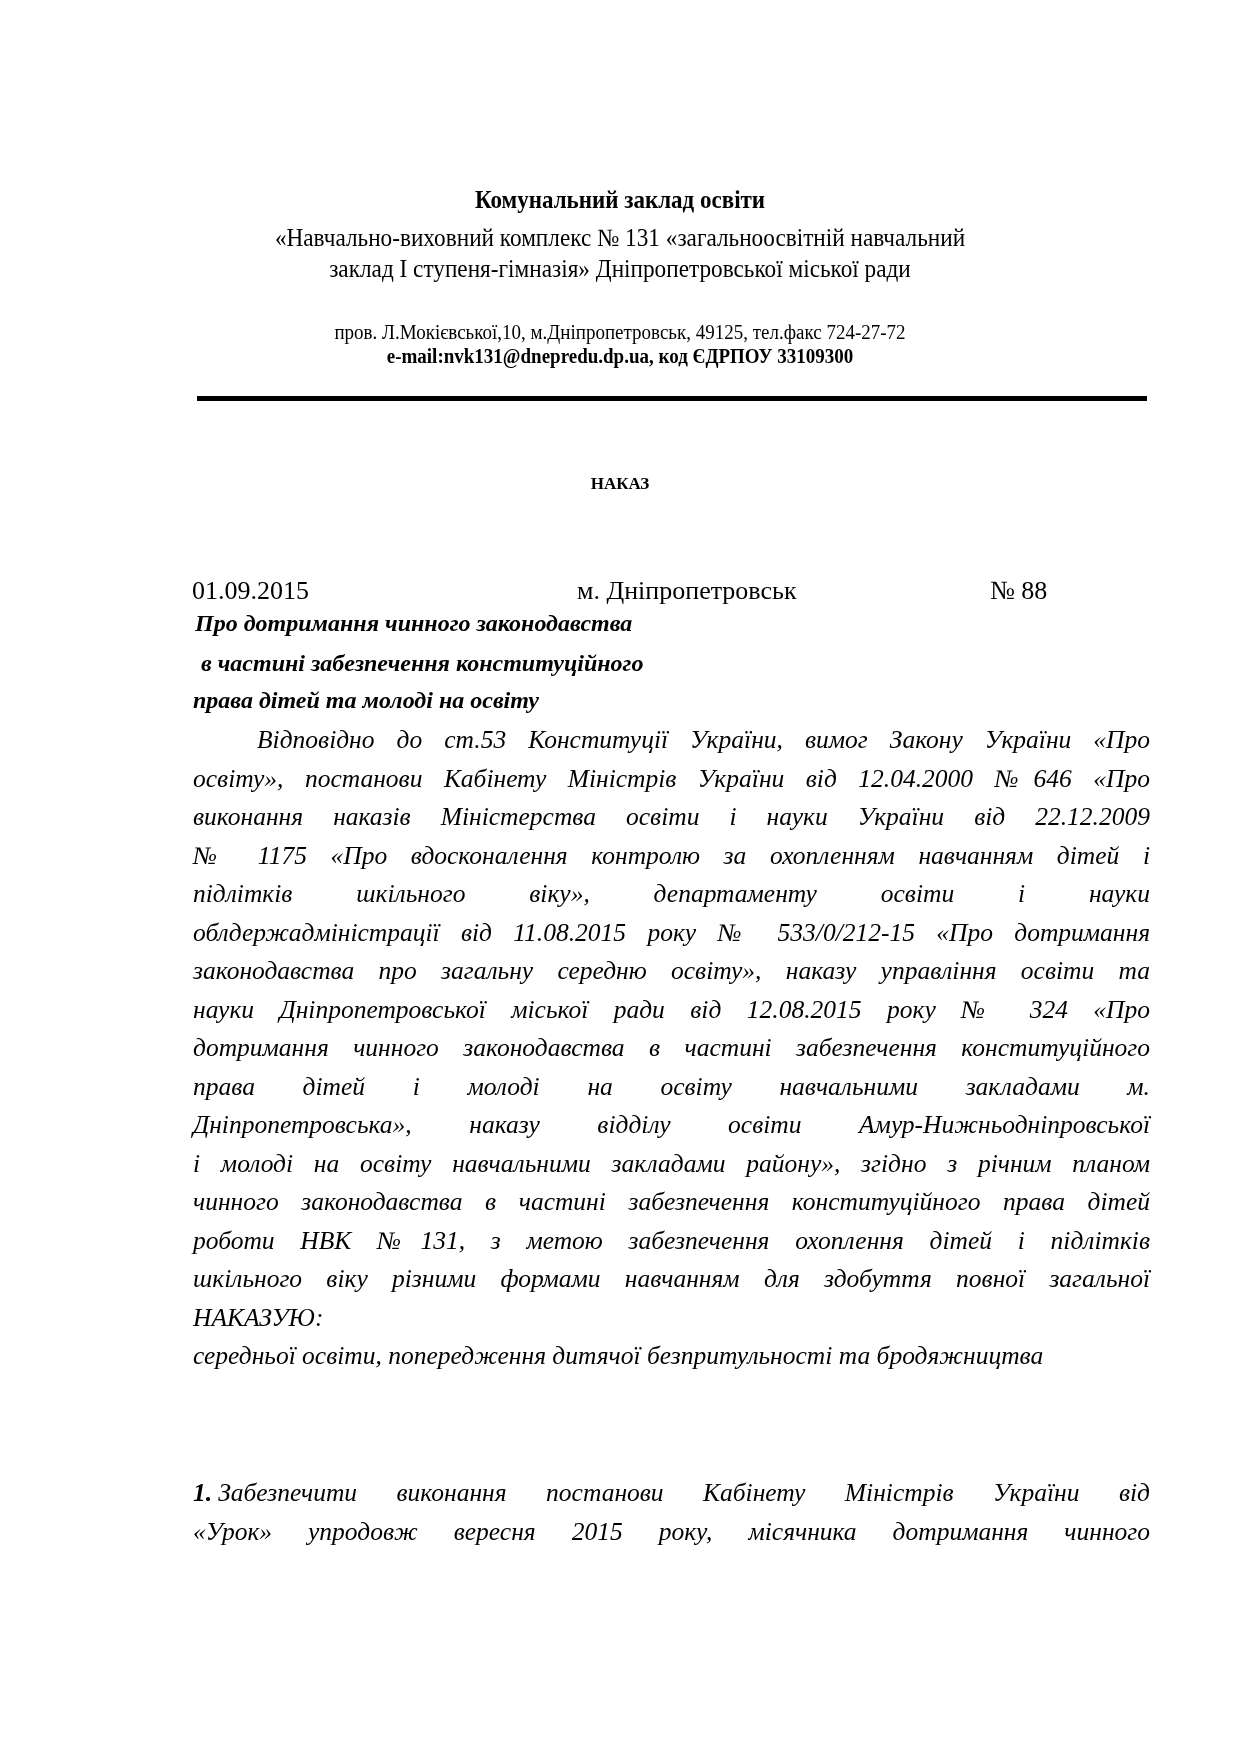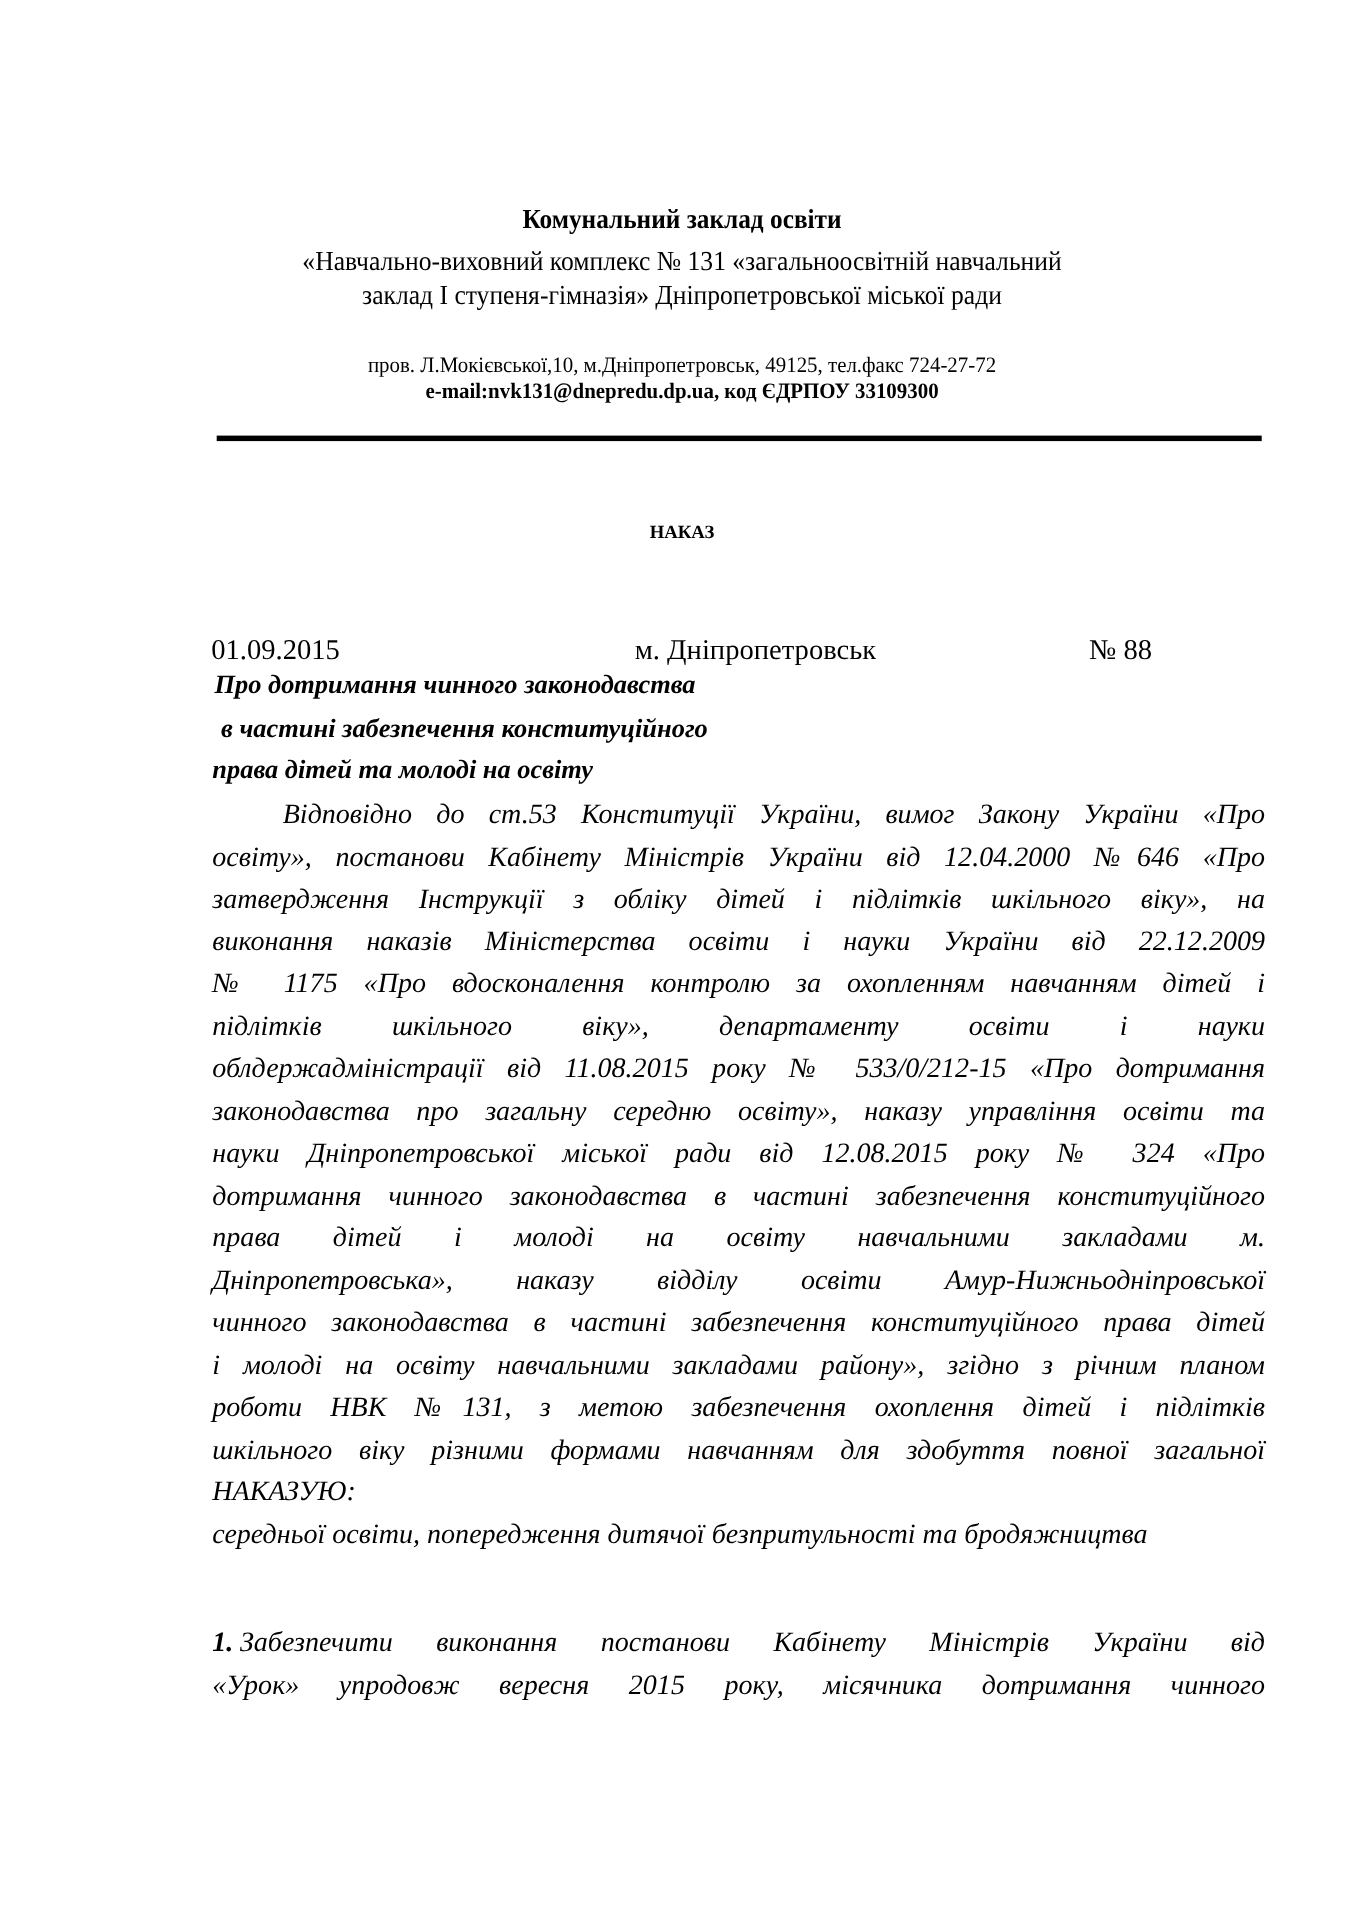"затвердження Інструкції з обліку дітей" span.line { html: <span>затвердження Інструкції з обліку дітей і підлітків шкільного віку», на</span> -> none }
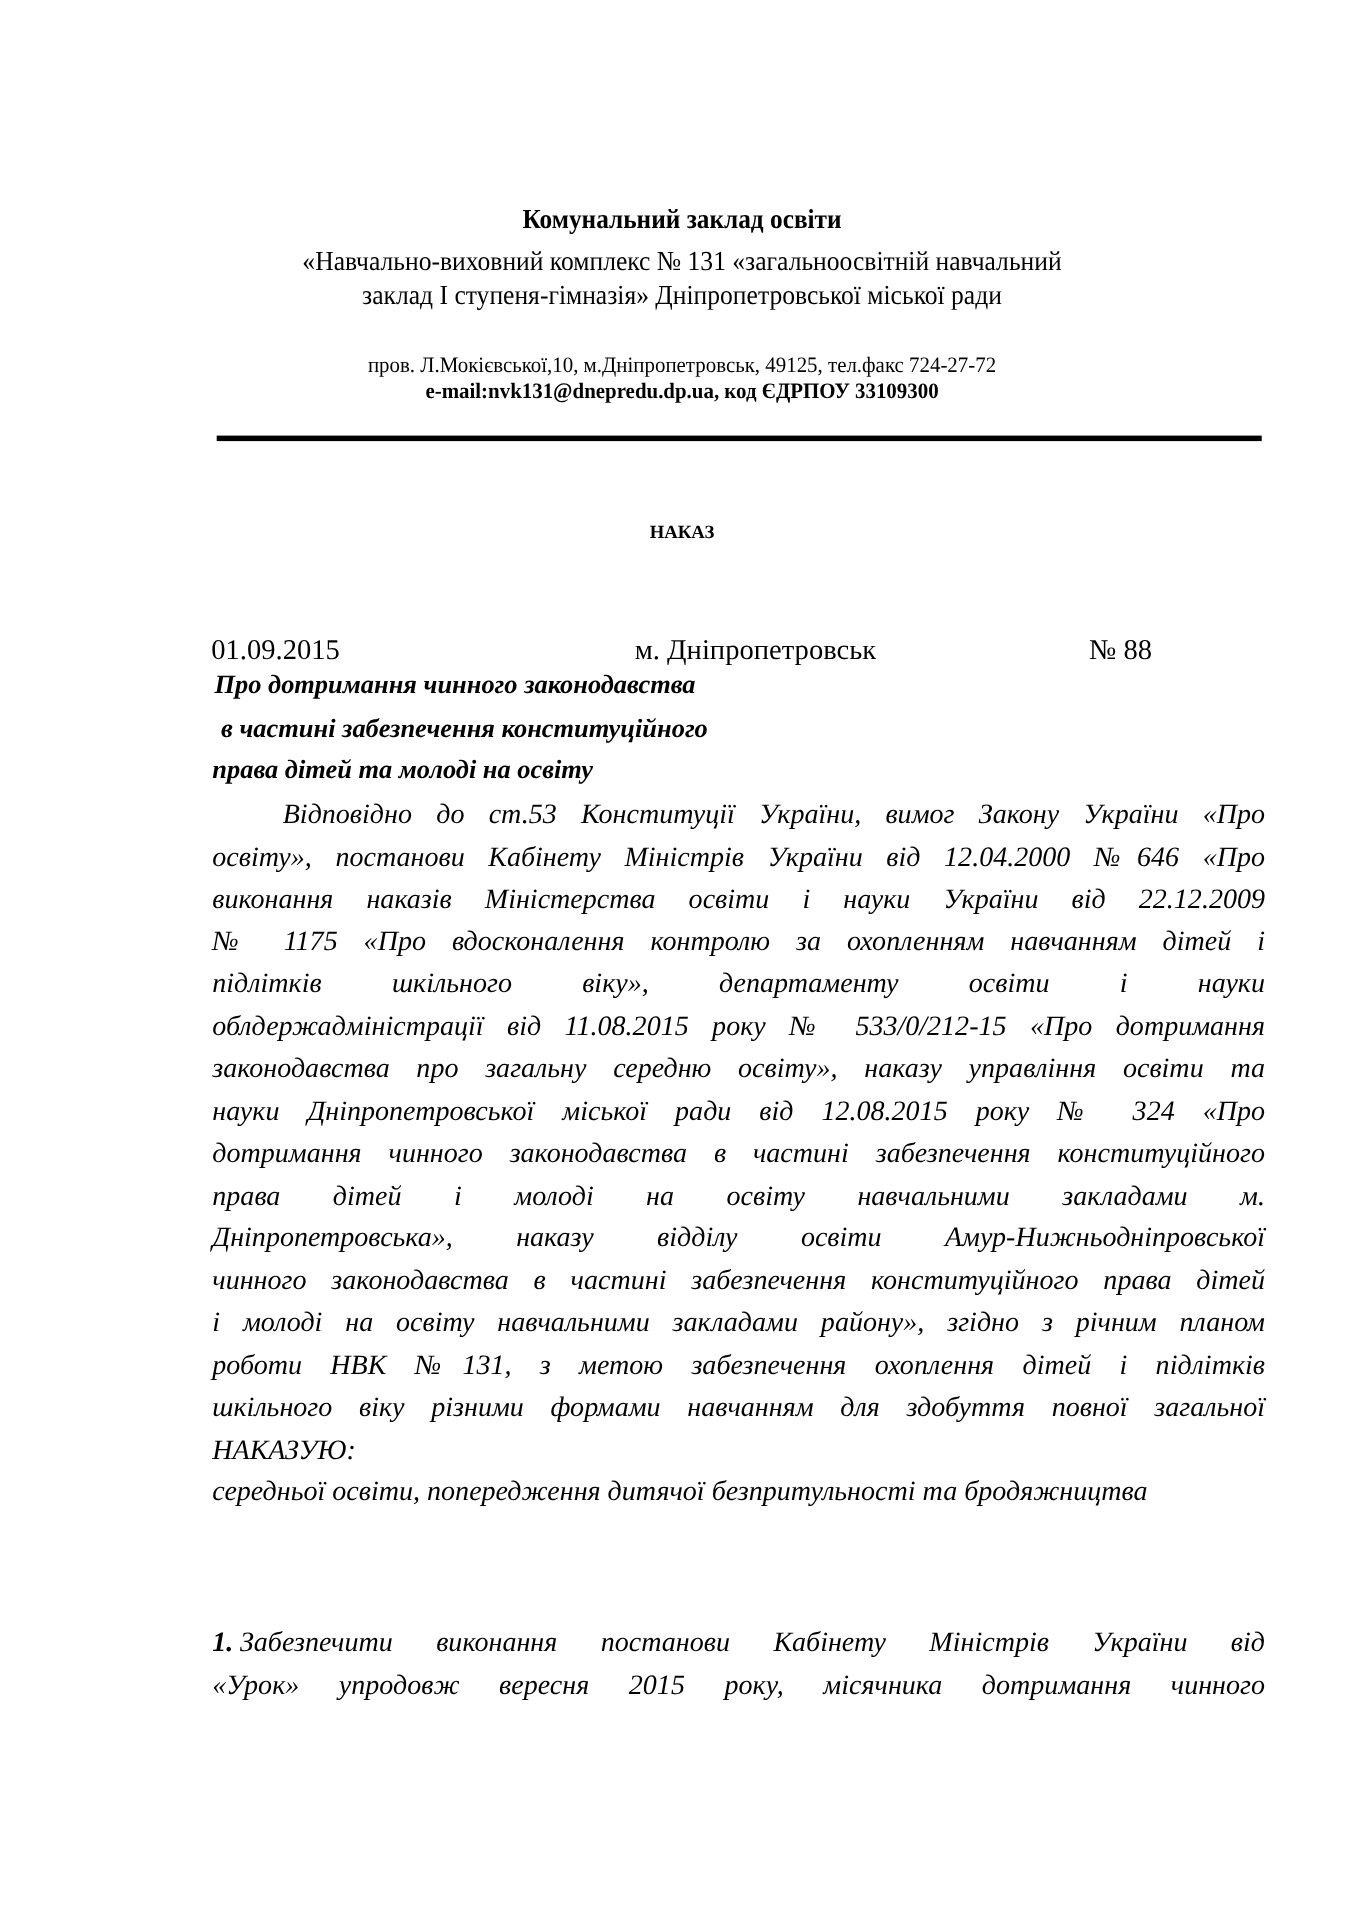"чинного законодавства в частині" span.line { order: before "і молоді на освіту навчальними" -> after "і молоді на освіту навчальними" }
